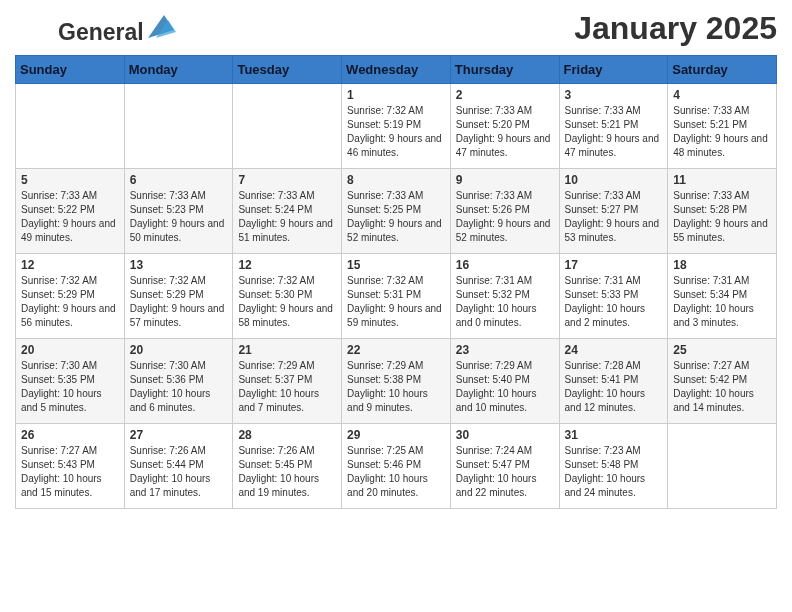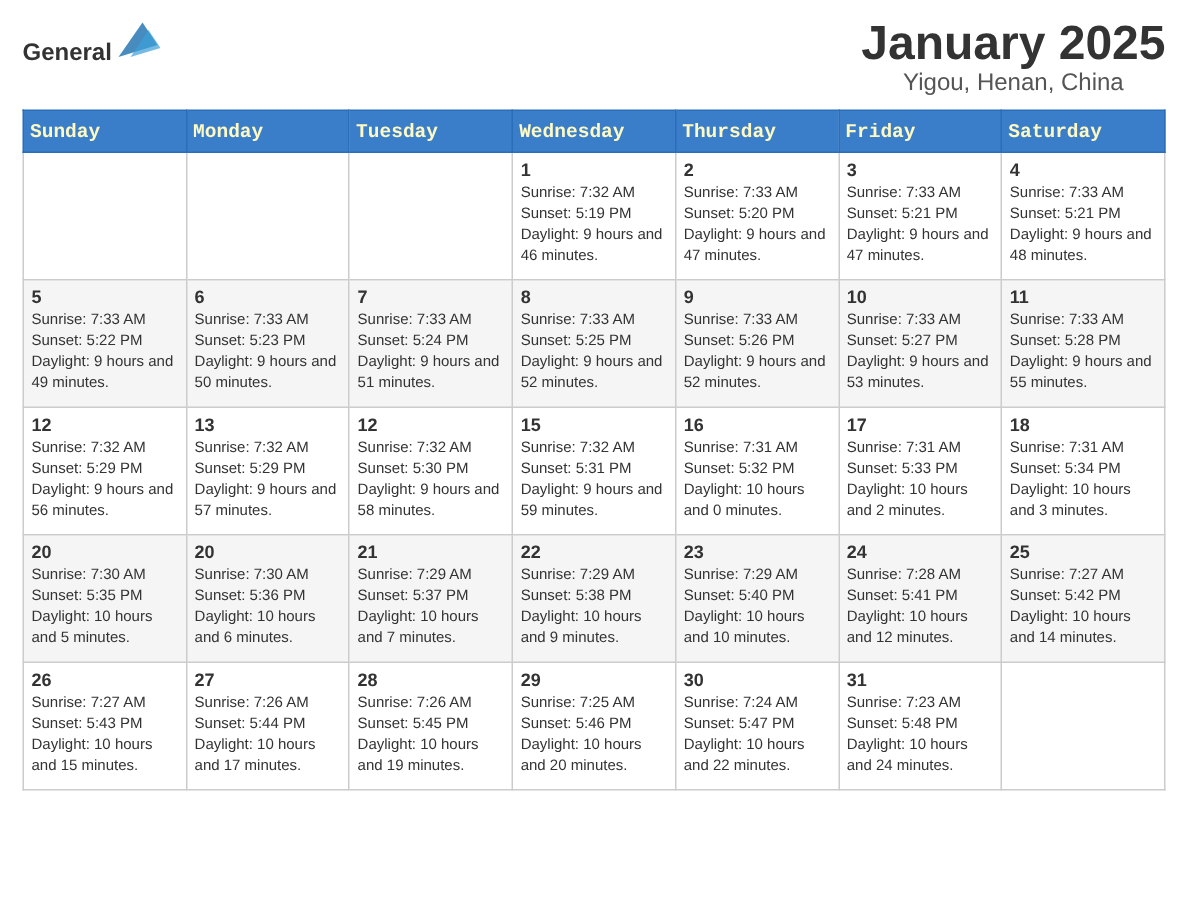"General" .logo-text { font-size: 16px -> 23px; margin-left: none -> 43px }
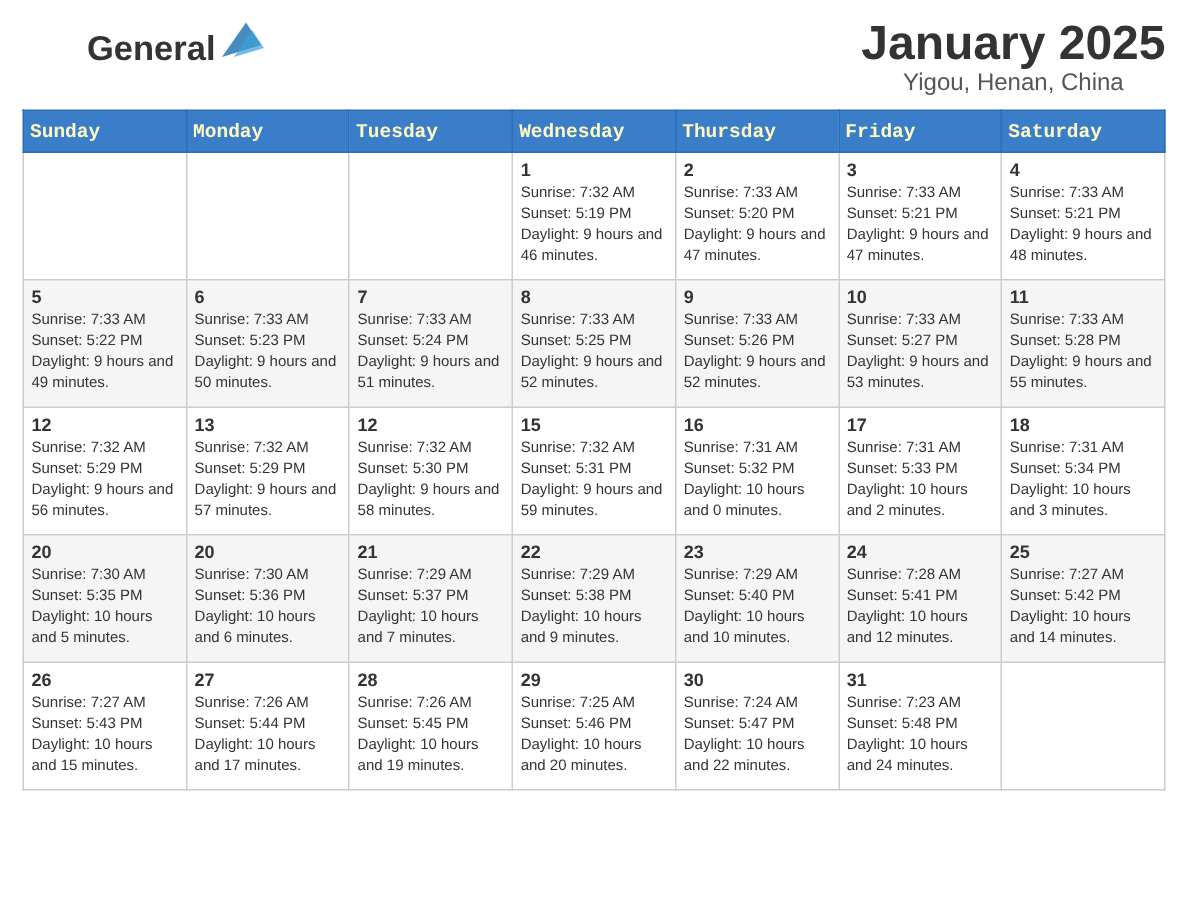"Yigou, Henan, China" div.calendar-subtitle { html: <div>Yigou, Henan, China</div> -> none }
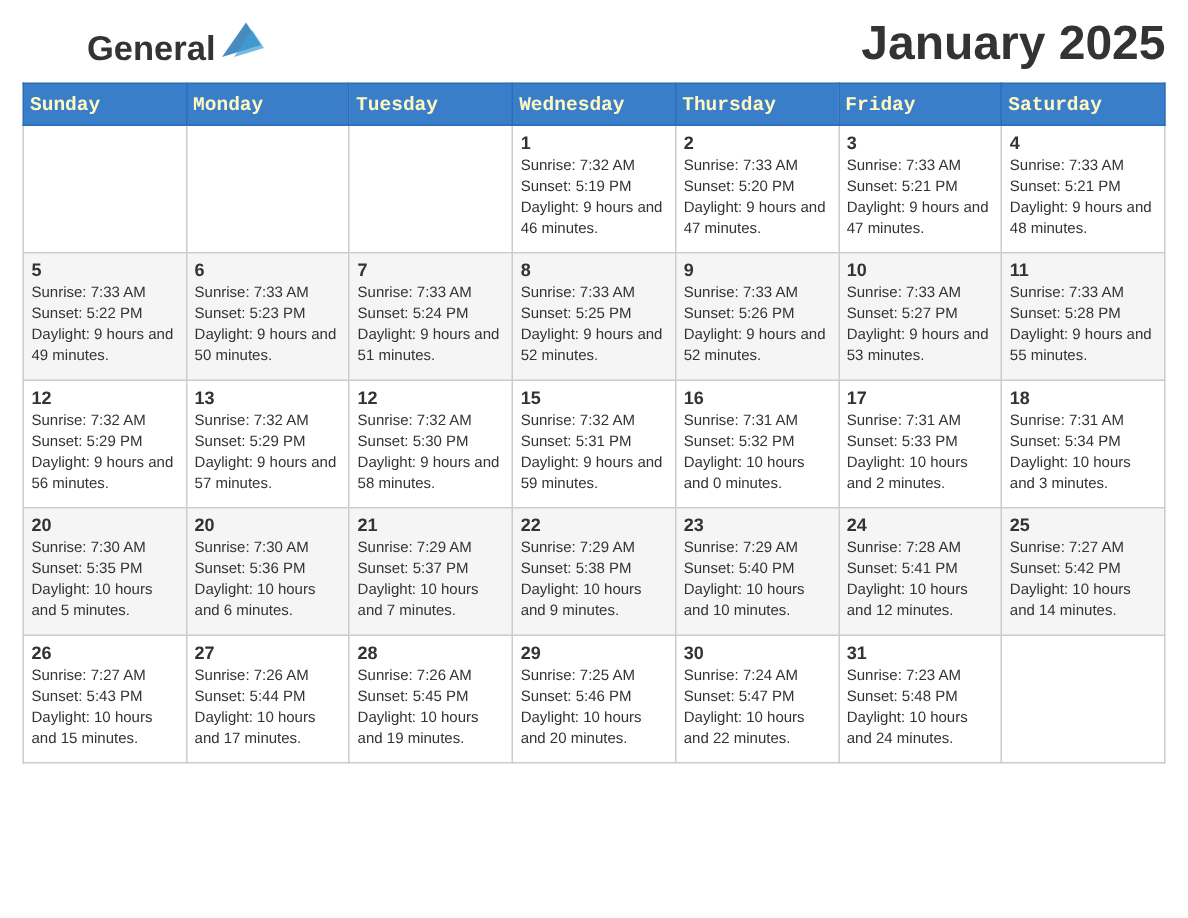"Sunday" th { color: #fef9c3 -> #0f172a; font-family: Liberation Mono, monospace -> none }
